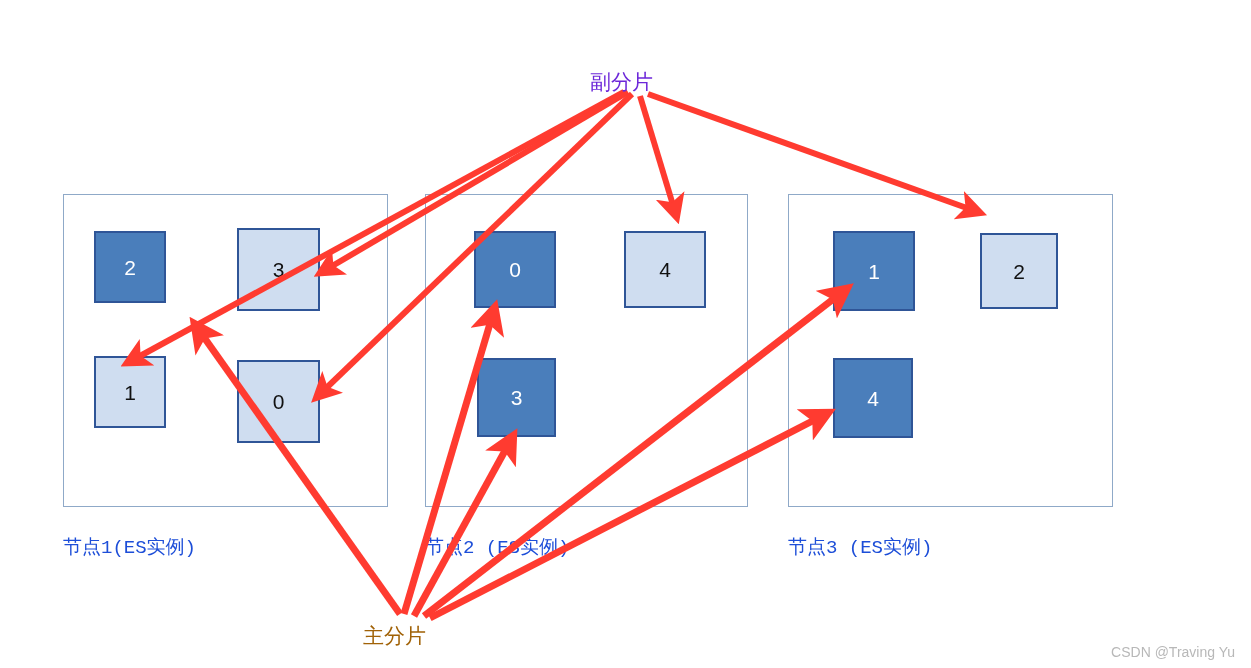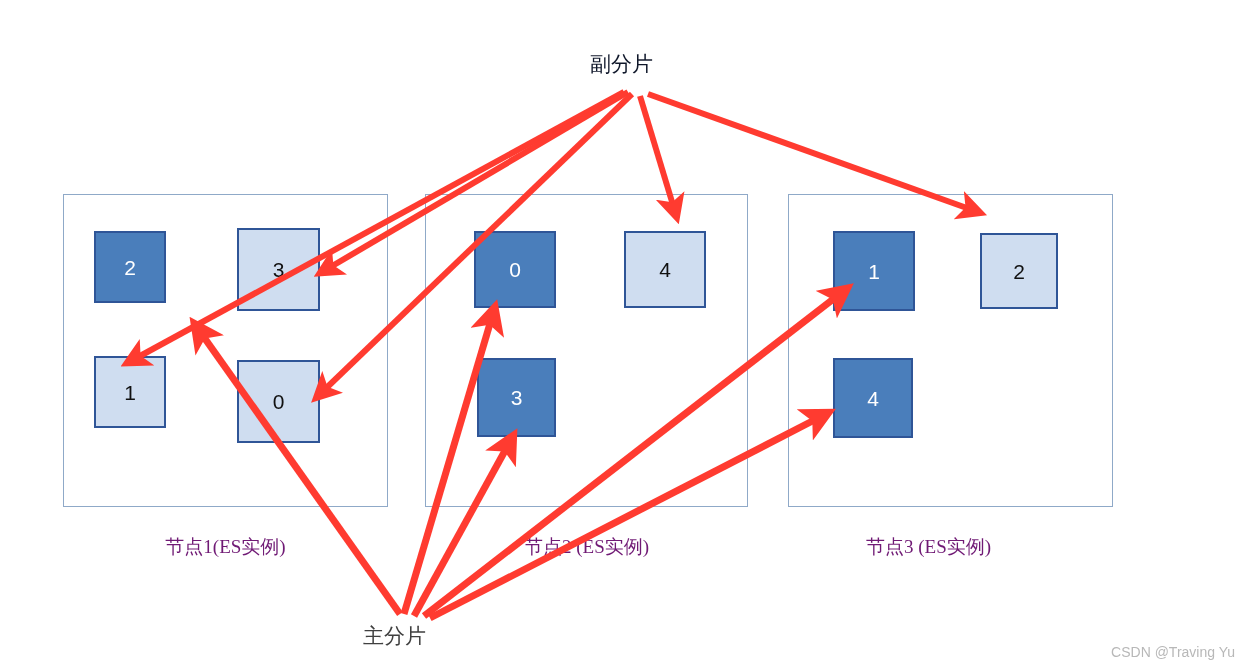"副分片" div.tag { color: #0f172a -> #6d28d9; top: 50px -> 68px }
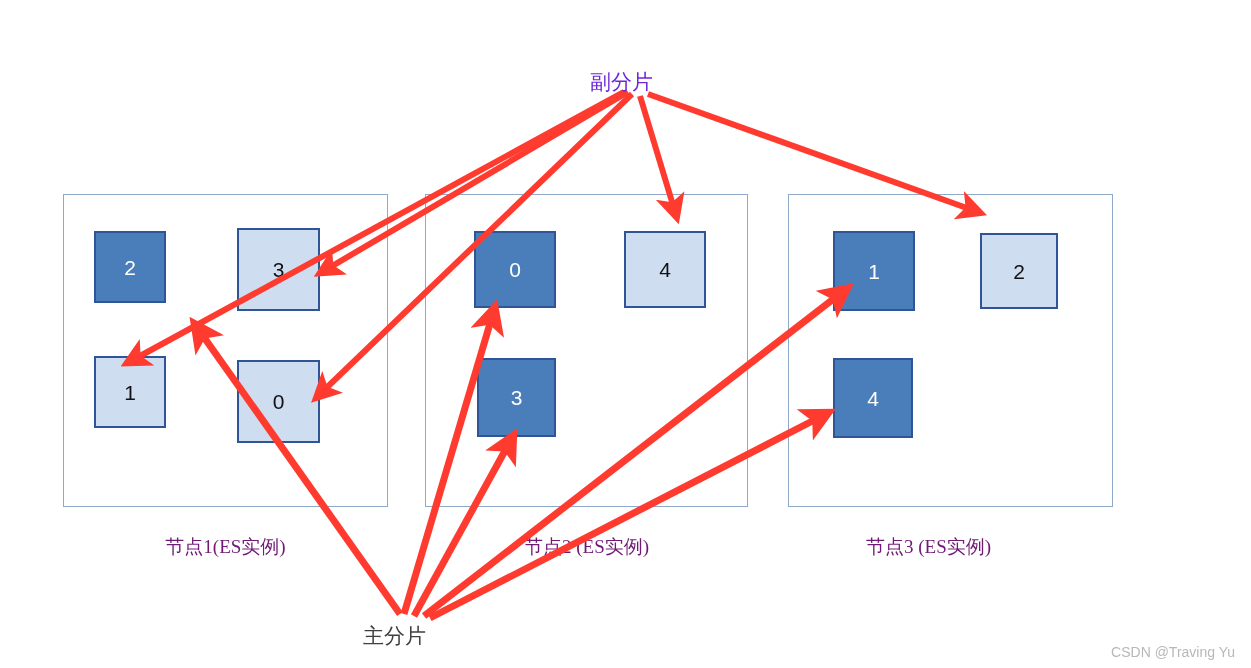"节点1(ES实例)" .node-label { color: #701a75 -> #1d4ed8; font-family: Liberation Serif, serif -> Liberation Mono, monospace; text-align: center -> left }
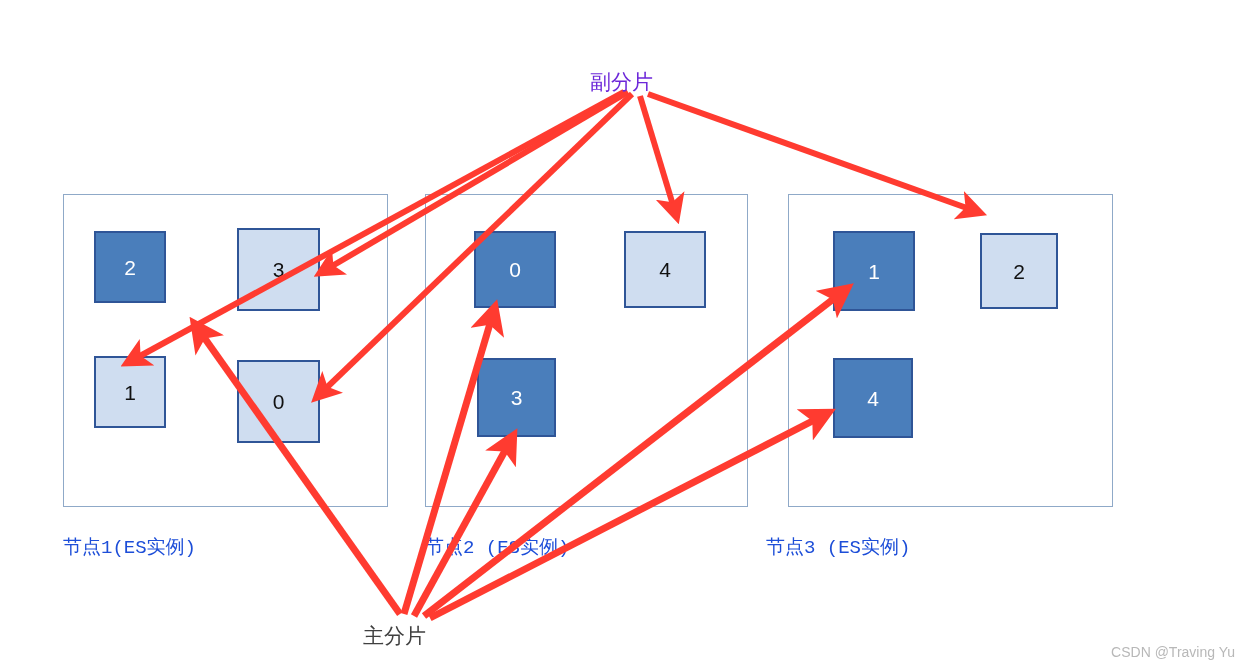"节点3 (ES实例)" div.node-label { left: 766px -> 788px }
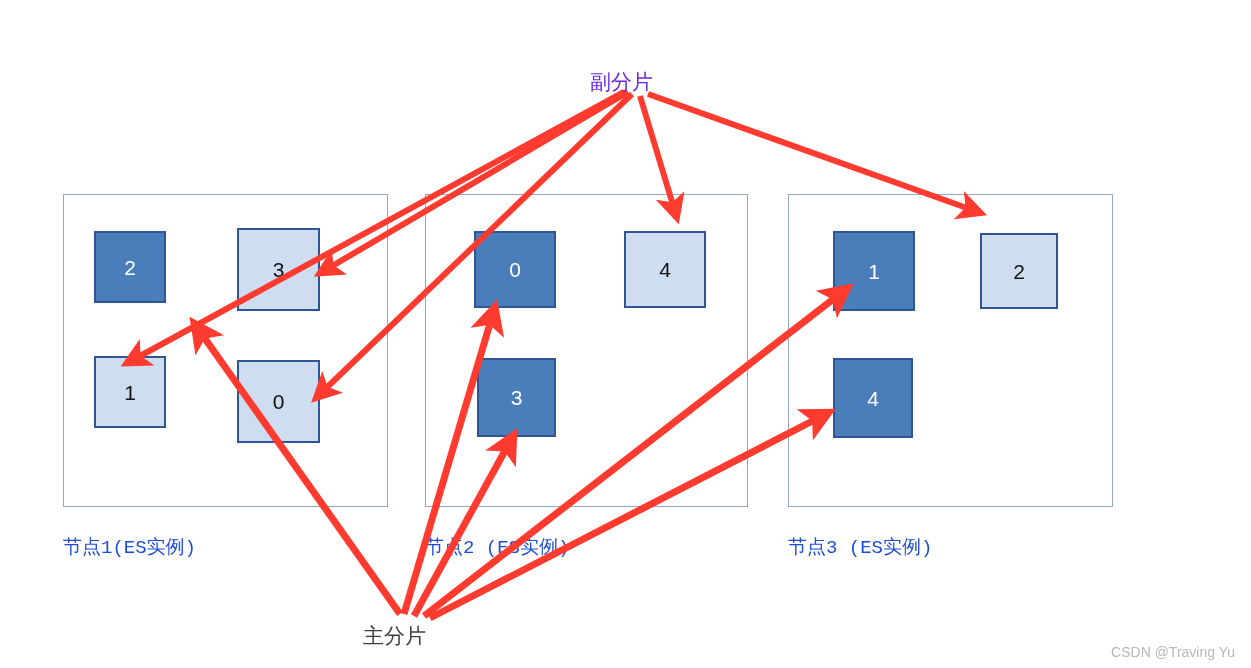"主分片" div.tag { color: #404040 -> #a16207 }
